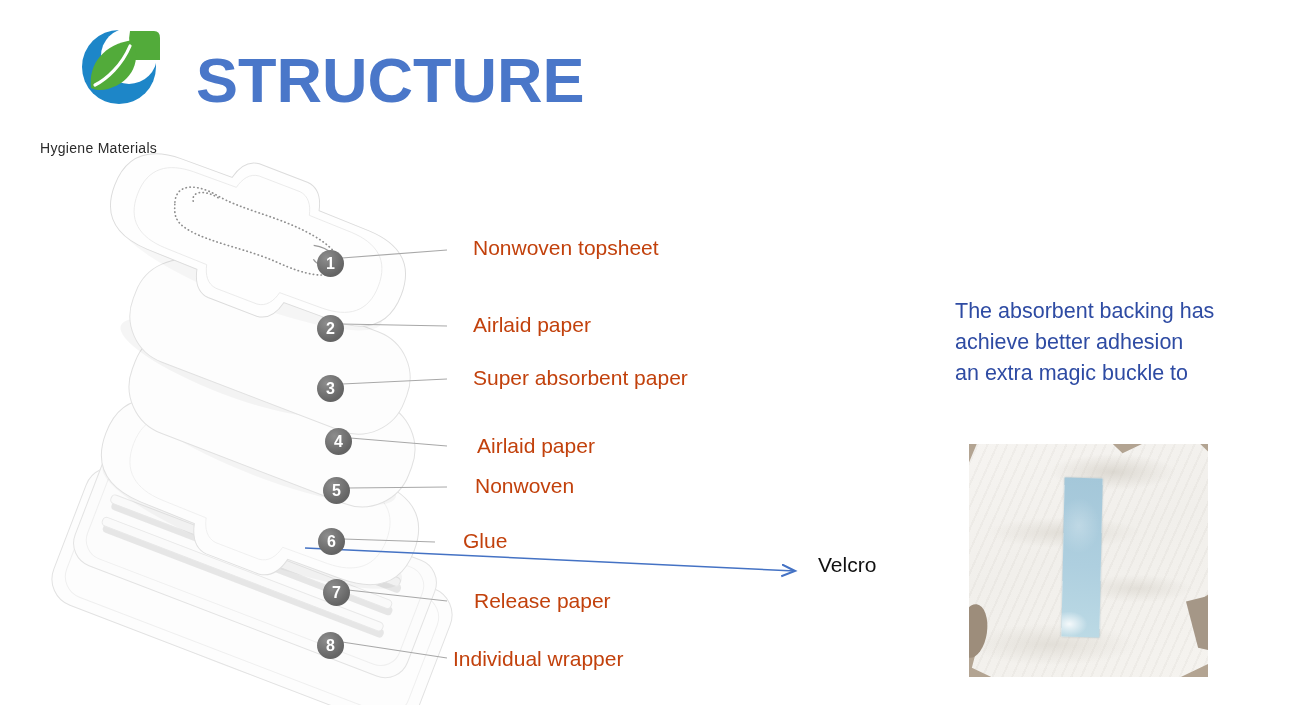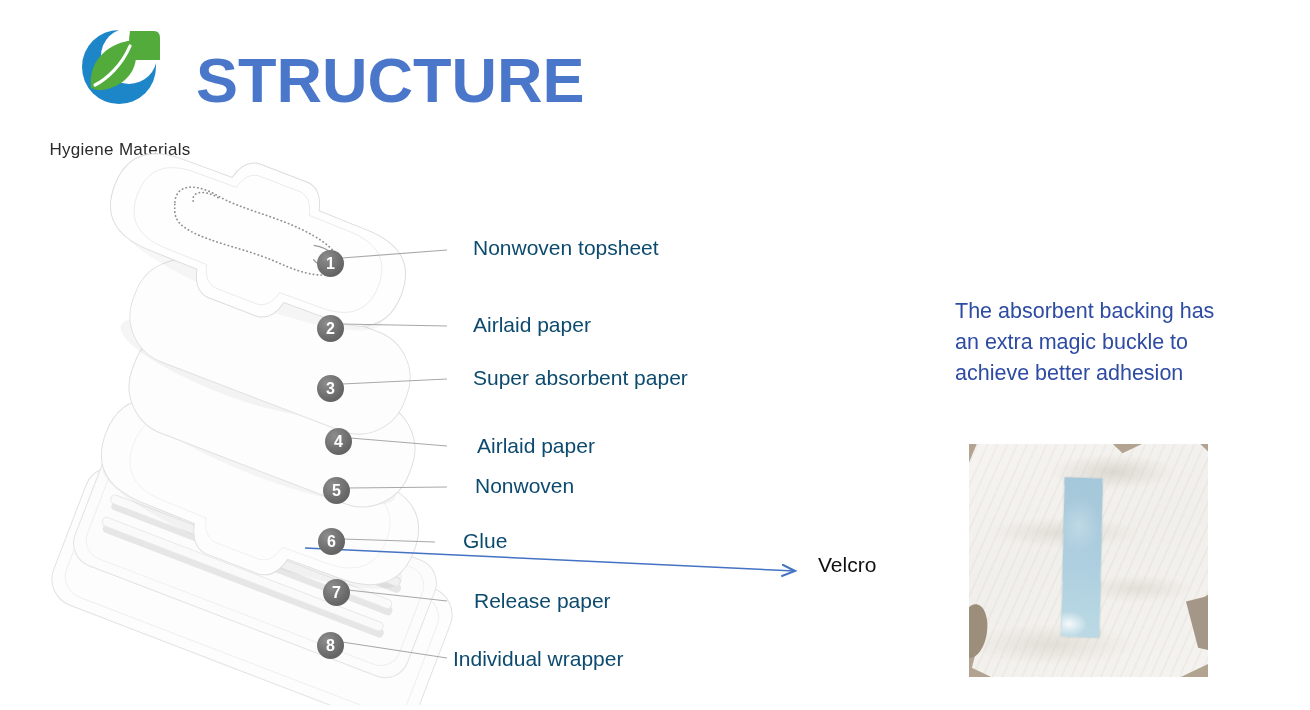"Hygiene Materials" #company-tagline { font-size: 17px -> 14px; text-align: center -> left }
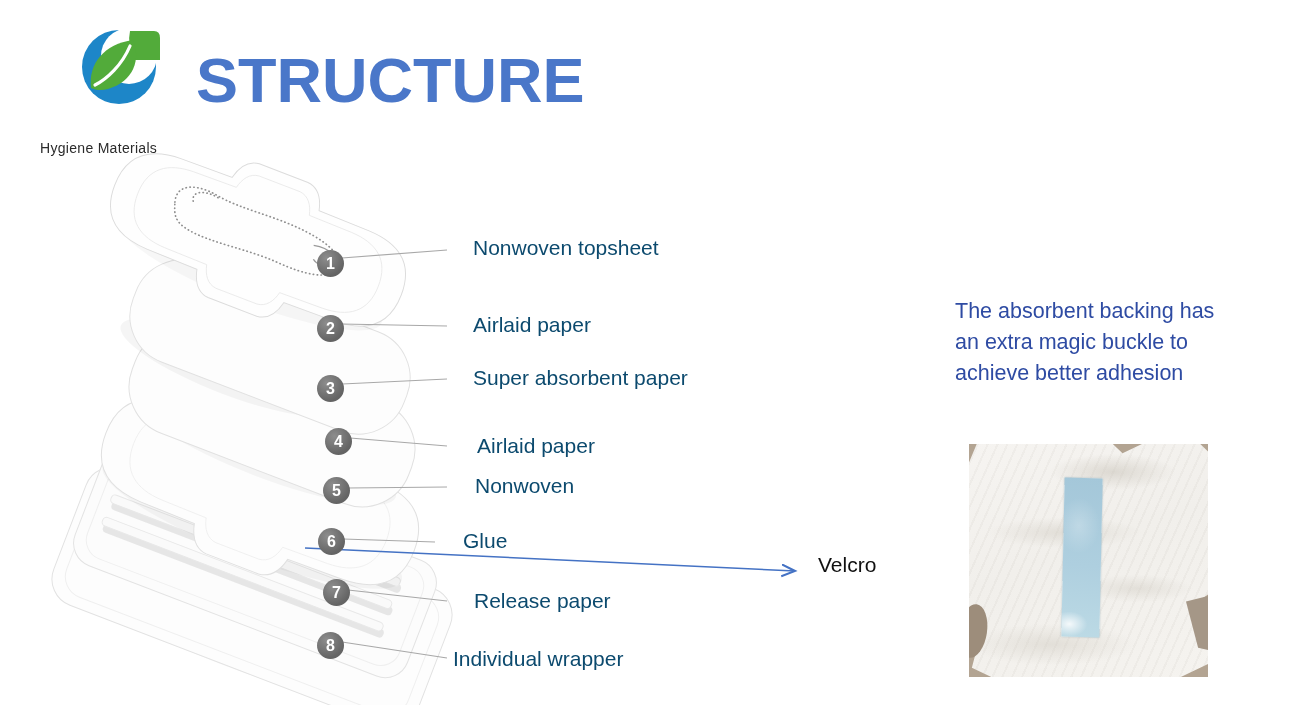"Nonwoven topsheet" .layer-label { color: #0c4a6e -> #c2410c }
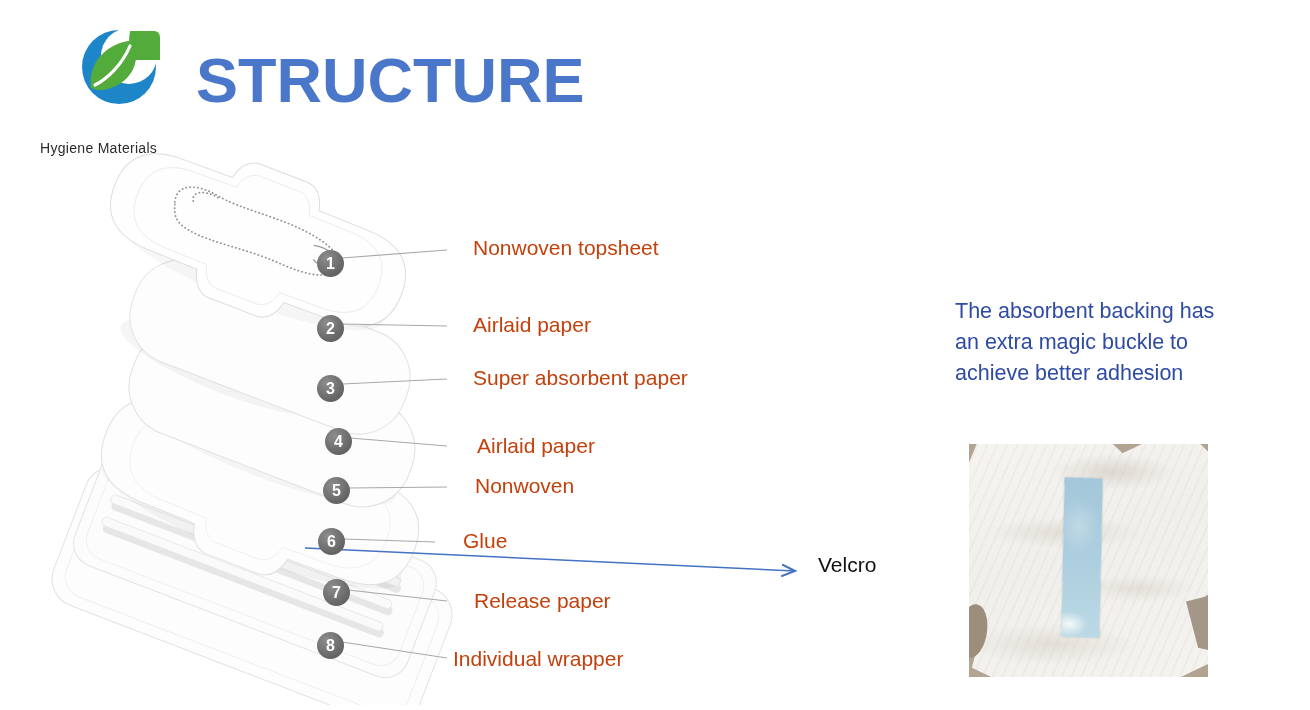"an extra magic buckle to" div { order: before "achieve better adhesion" -> after "achieve better adhesion" }
